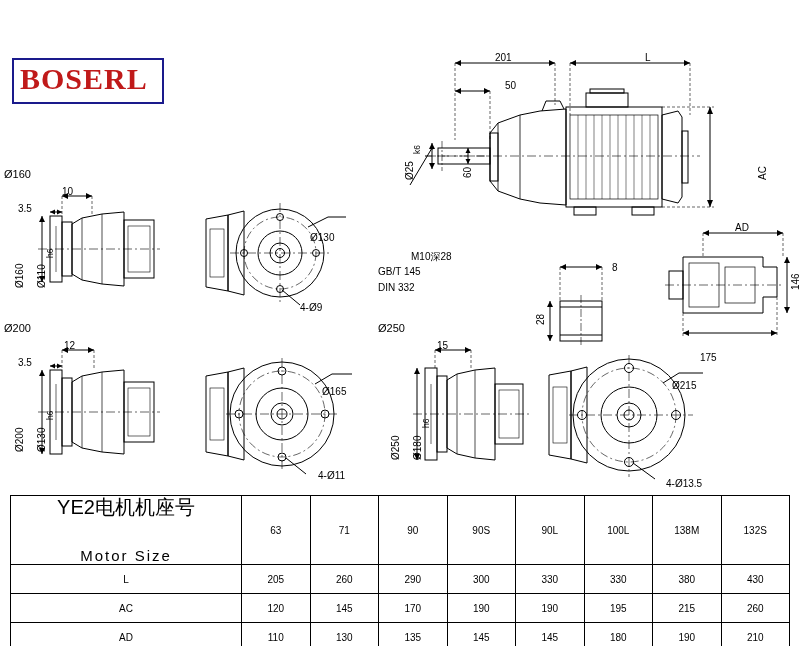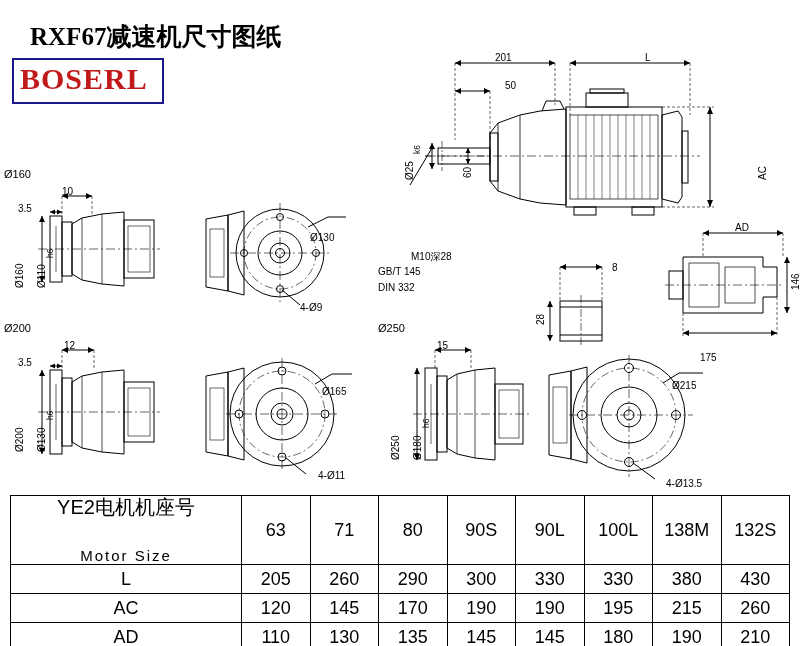"RXF67减速机尺寸图纸" div.title { html: <div>RXF67减速机尺寸图纸</div> -> none }
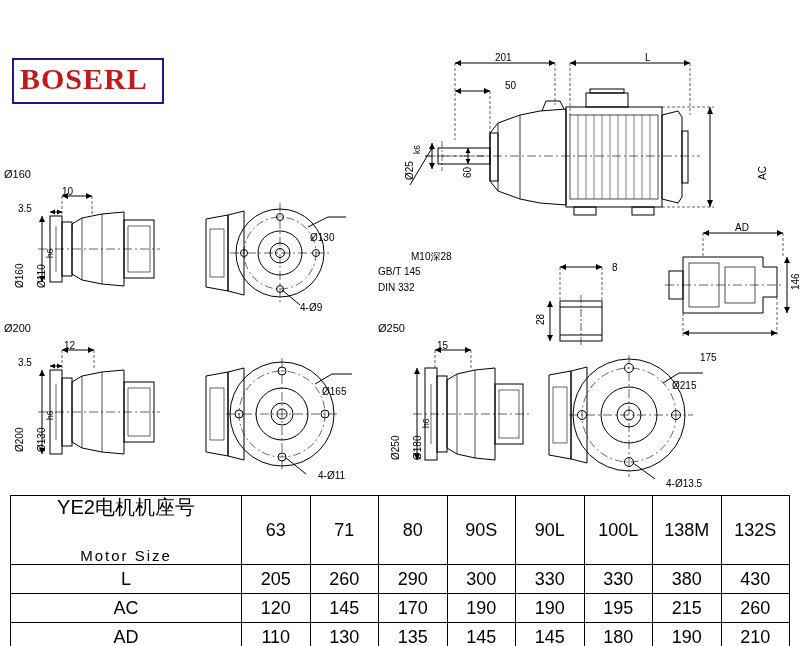"63" table td { font-size: 18px -> 10px }
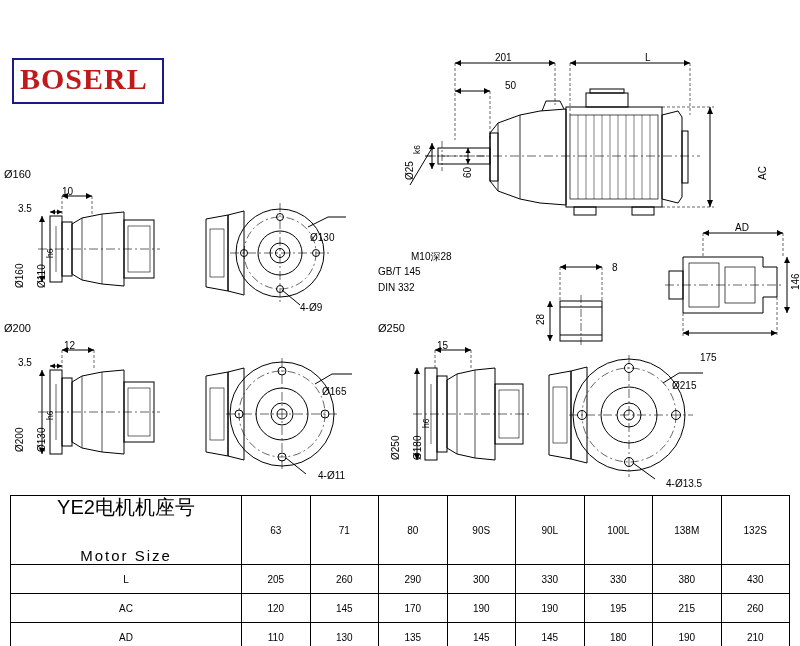"80" td { text: 80 -> 90 }
